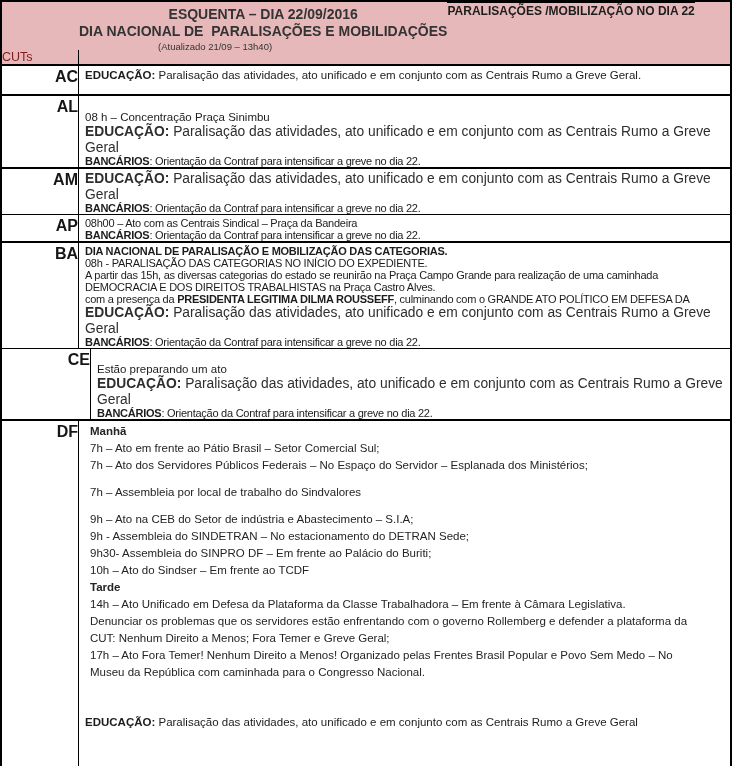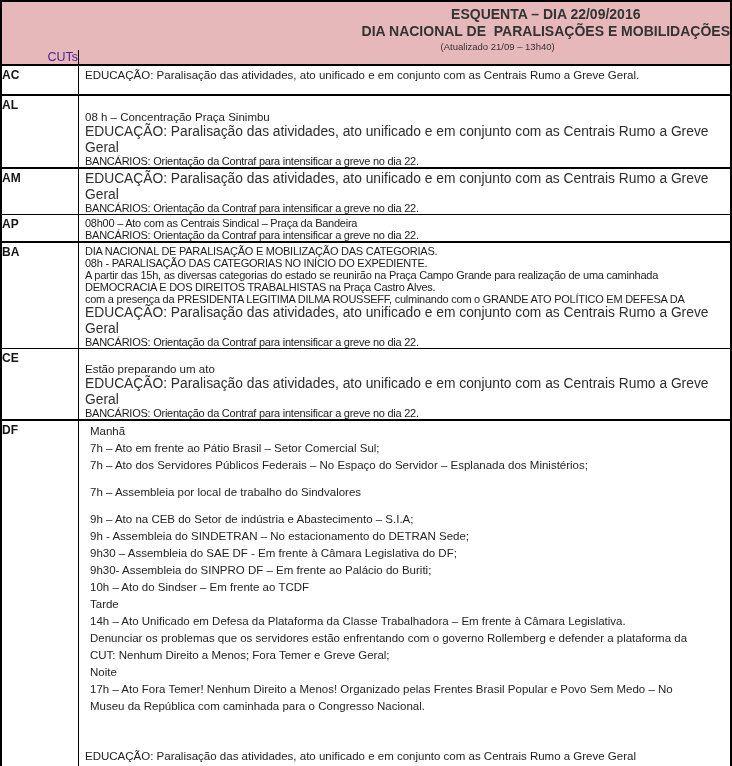"ESQUENTA – DIA 22/09/2016" .header-right { align-items: flex-end -> none; flex-direction: column -> row }
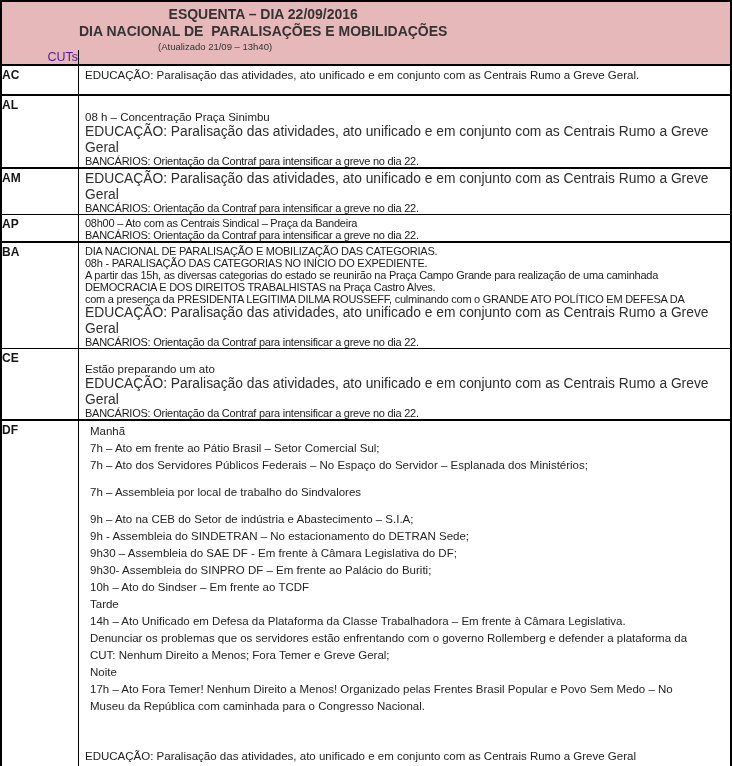"PARALISAÇÕES /MOBILIZAÇÃO NO DIA 22" div.subheader { html: none -> <div>PARALISAÇÕES /MOBILIZAÇÃO NO DIA 22</div> }
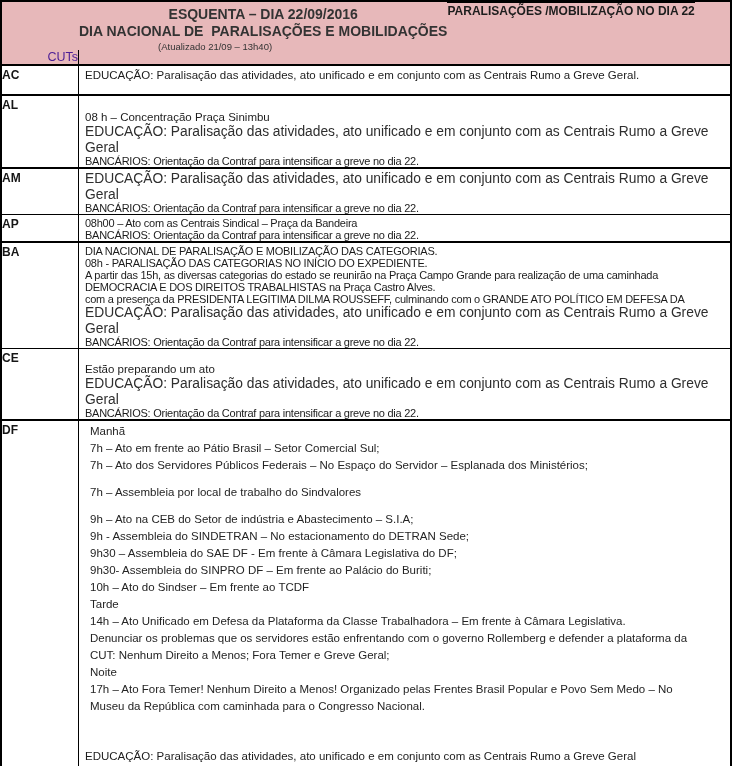"CUTs" .cuts-cell { color: #4c1d95 -> #7f1d1d; justify-content: flex-end -> flex-start }
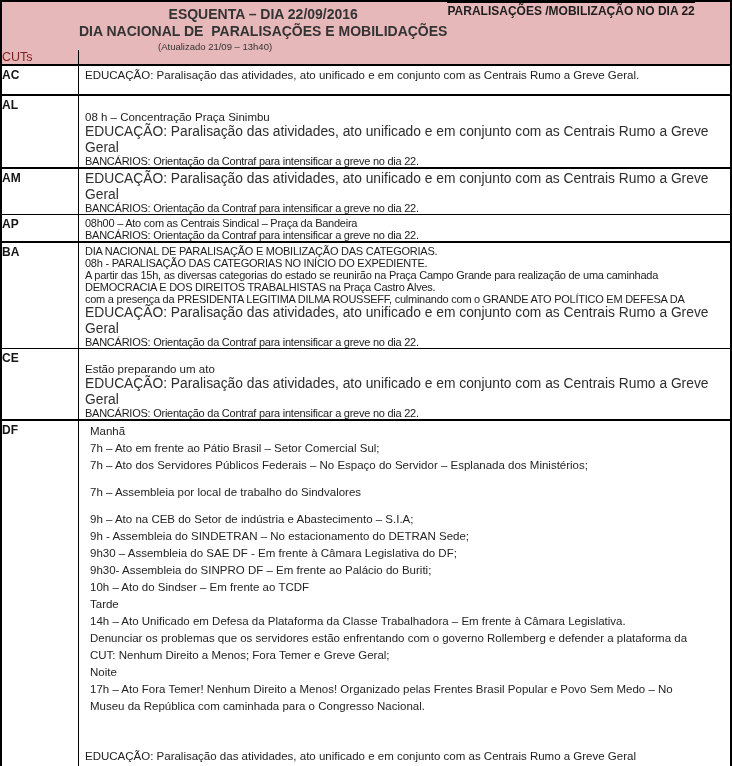"AC" .state-cell { font-size: 12px -> 16px; text-align: left -> right }
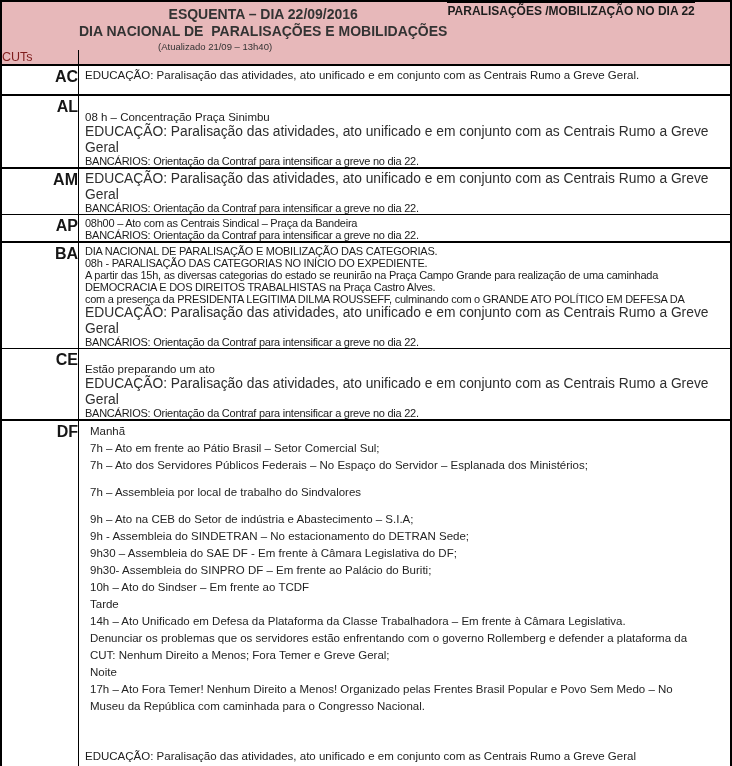"EDUCAÇÃO:" .line .b { font-weight: normal -> bold }
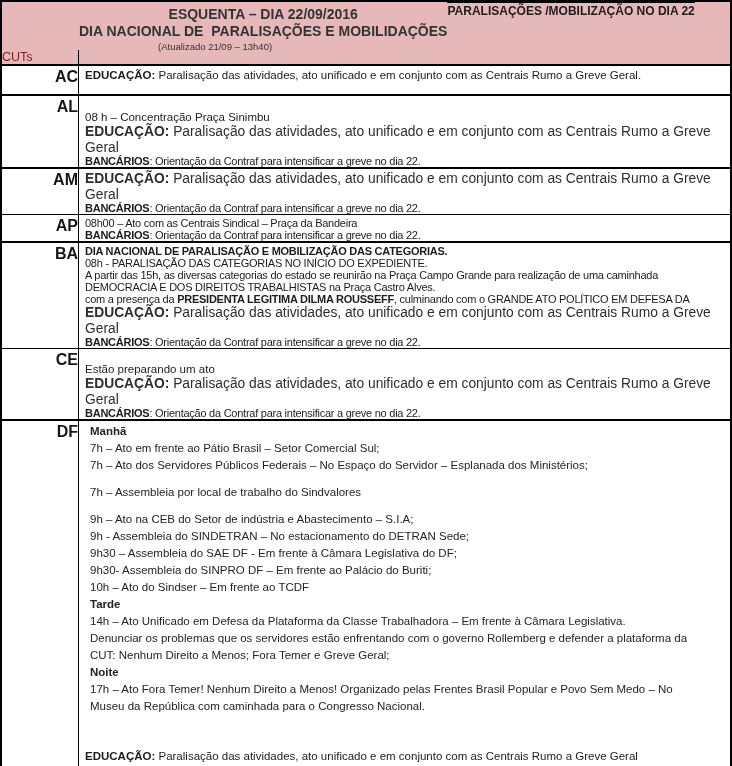"CE" div.t-row { padding-left: none -> 12px }
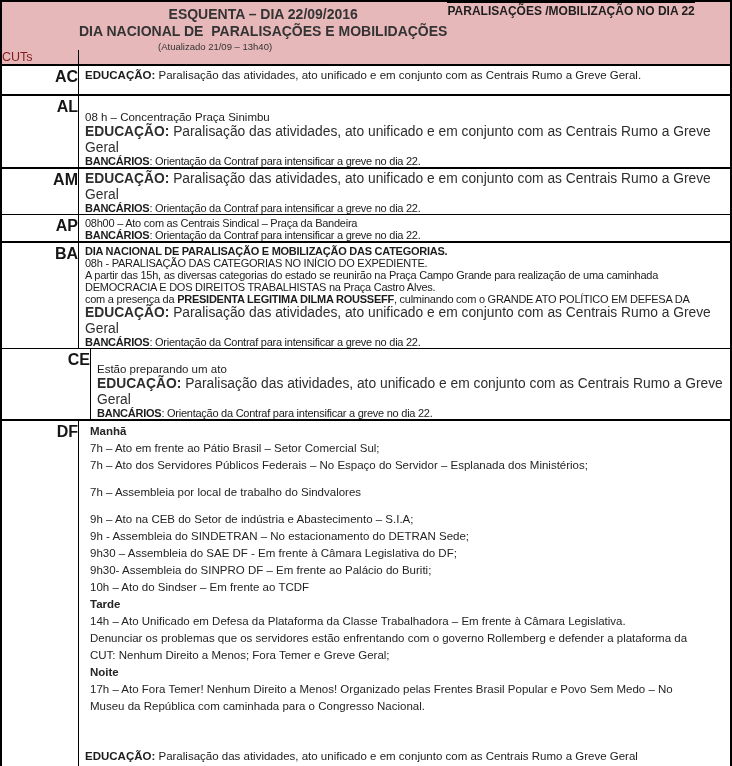"9h30 – Assembleia do SAE" div.line { html: <div><span>9h30 – Assembleia do SAE DF - Em frente à Câmara Legislativa do DF;</span></div> -> none }
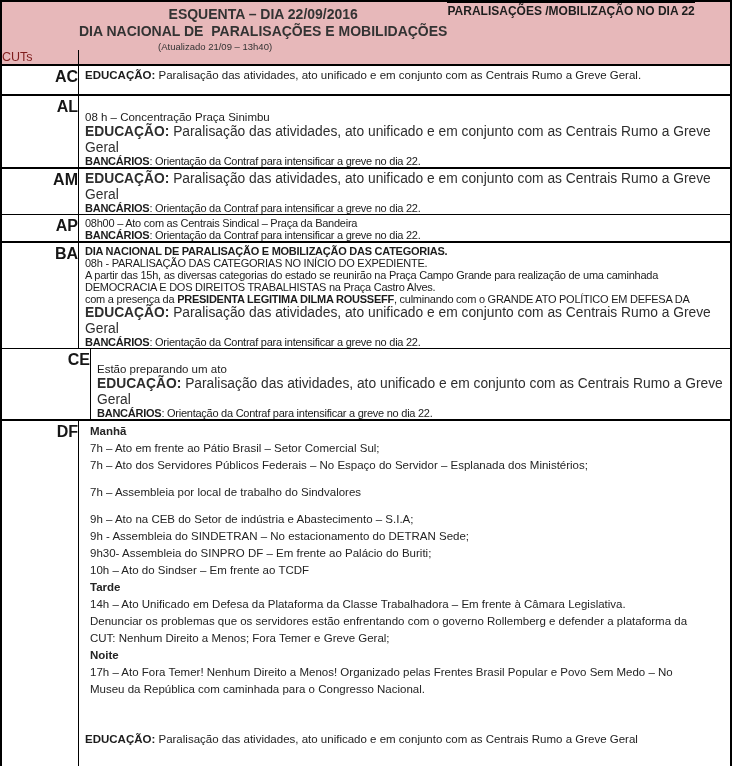"Noite" div.line { html: <div><span>Noite</span></div> -> none }
